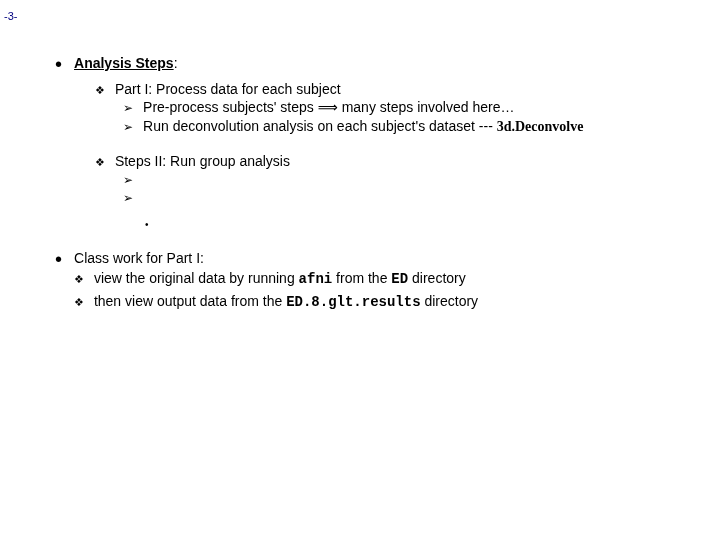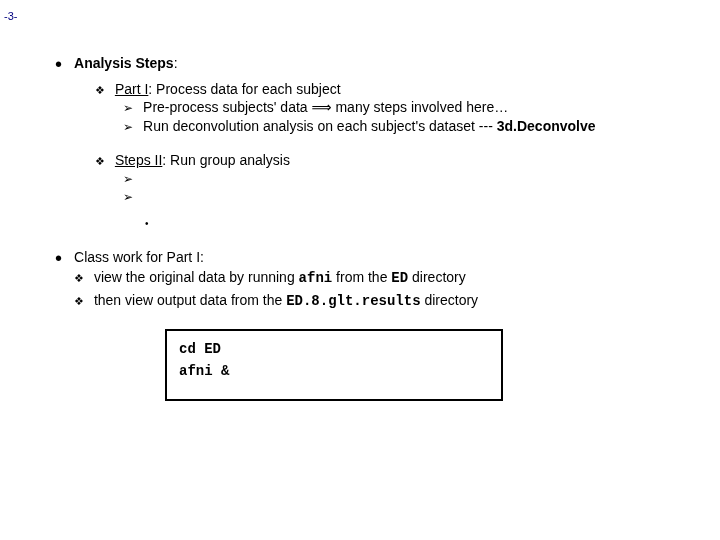"Analysis Steps" .heading { text-decoration: none -> underline }
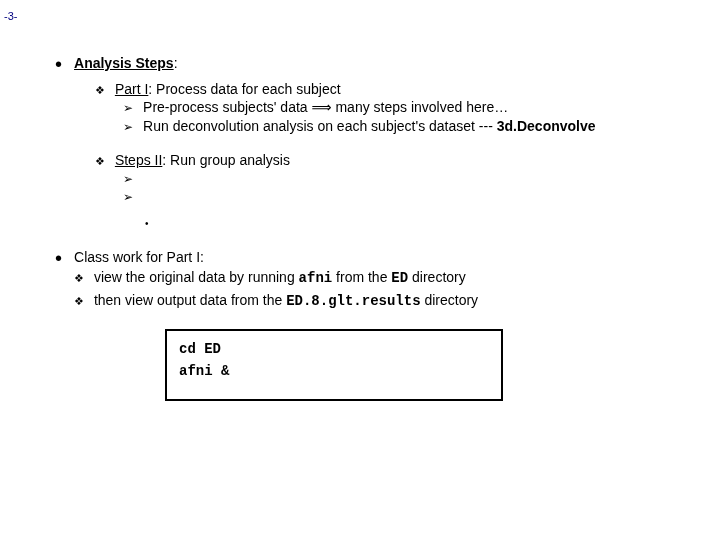"Part I" .part-label { text-decoration: underline -> none }
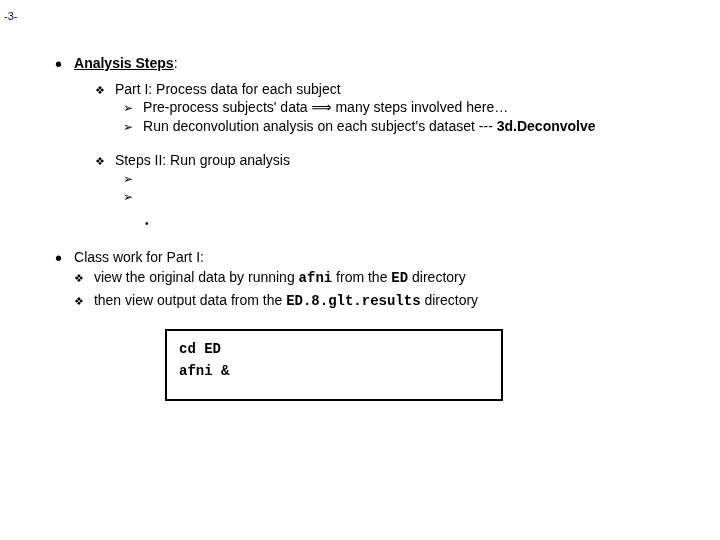"Pre-process subjects' data" span { text: data -> steps }
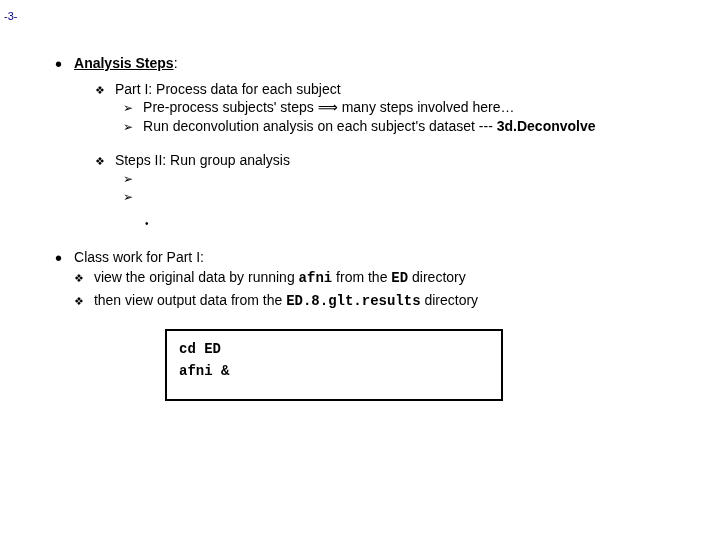"3d.Deconvolve" .bold { font-family: none -> Liberation Serif, serif }
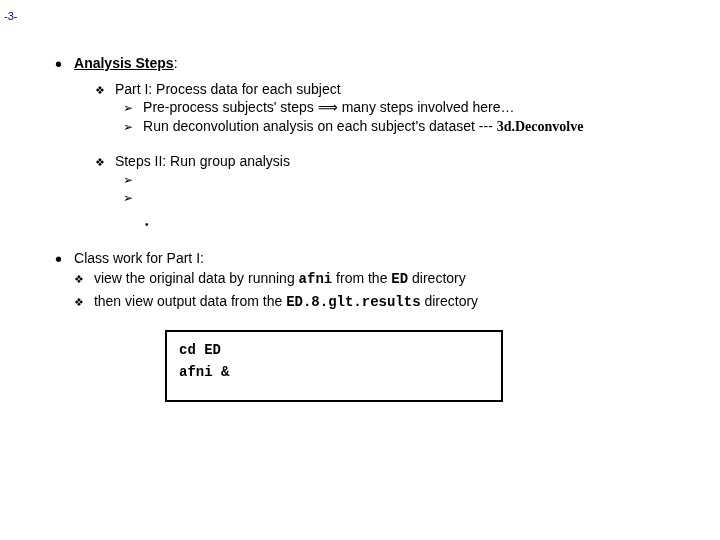"cd ED" div.code-box { html: <div> <div>cd ED</div> <div>afni &amp;</div> </div> -> none }
